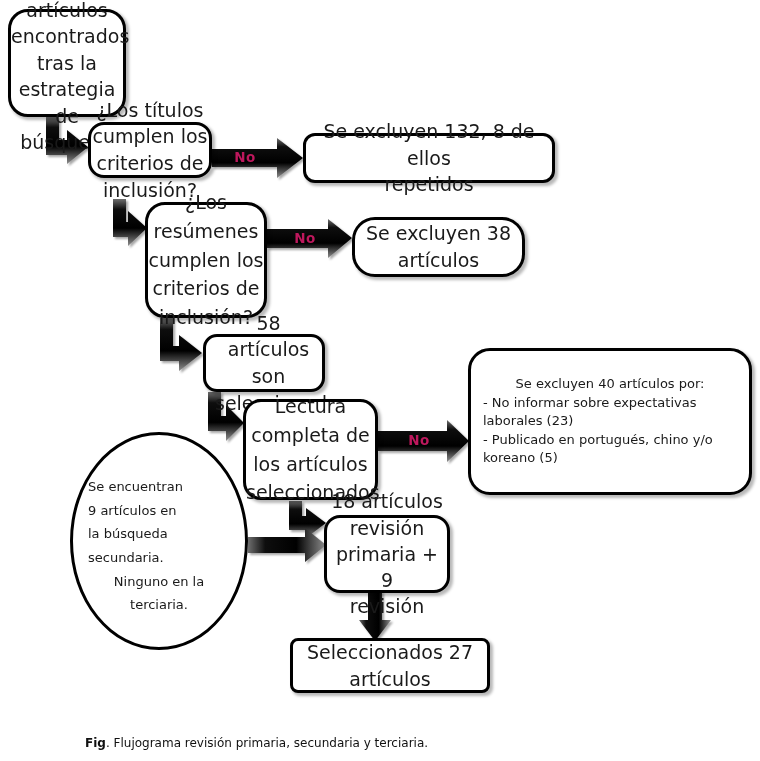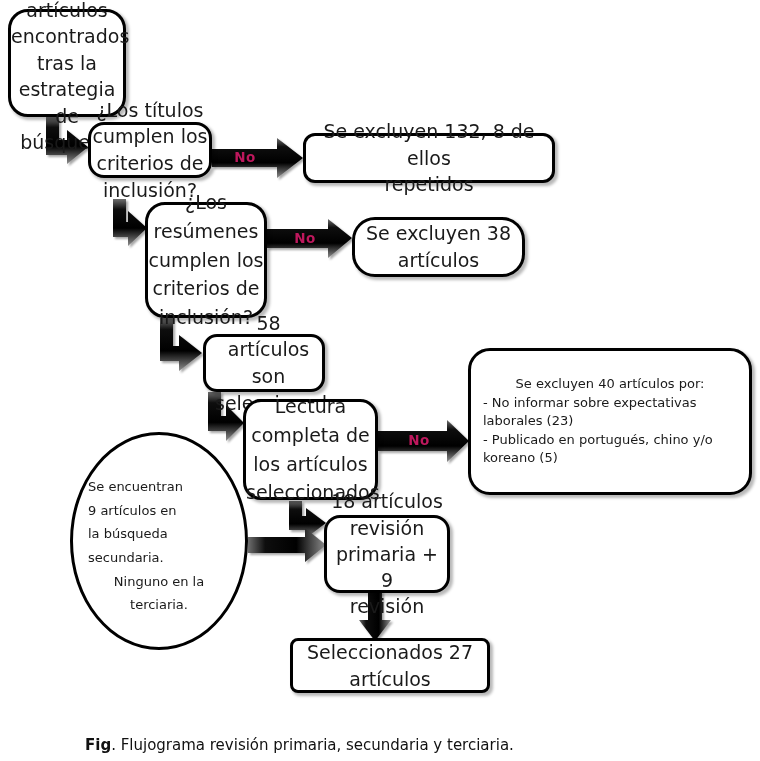"Fig. Flujograma revisión primaria," .caption { font-size: 15px -> 12px }
